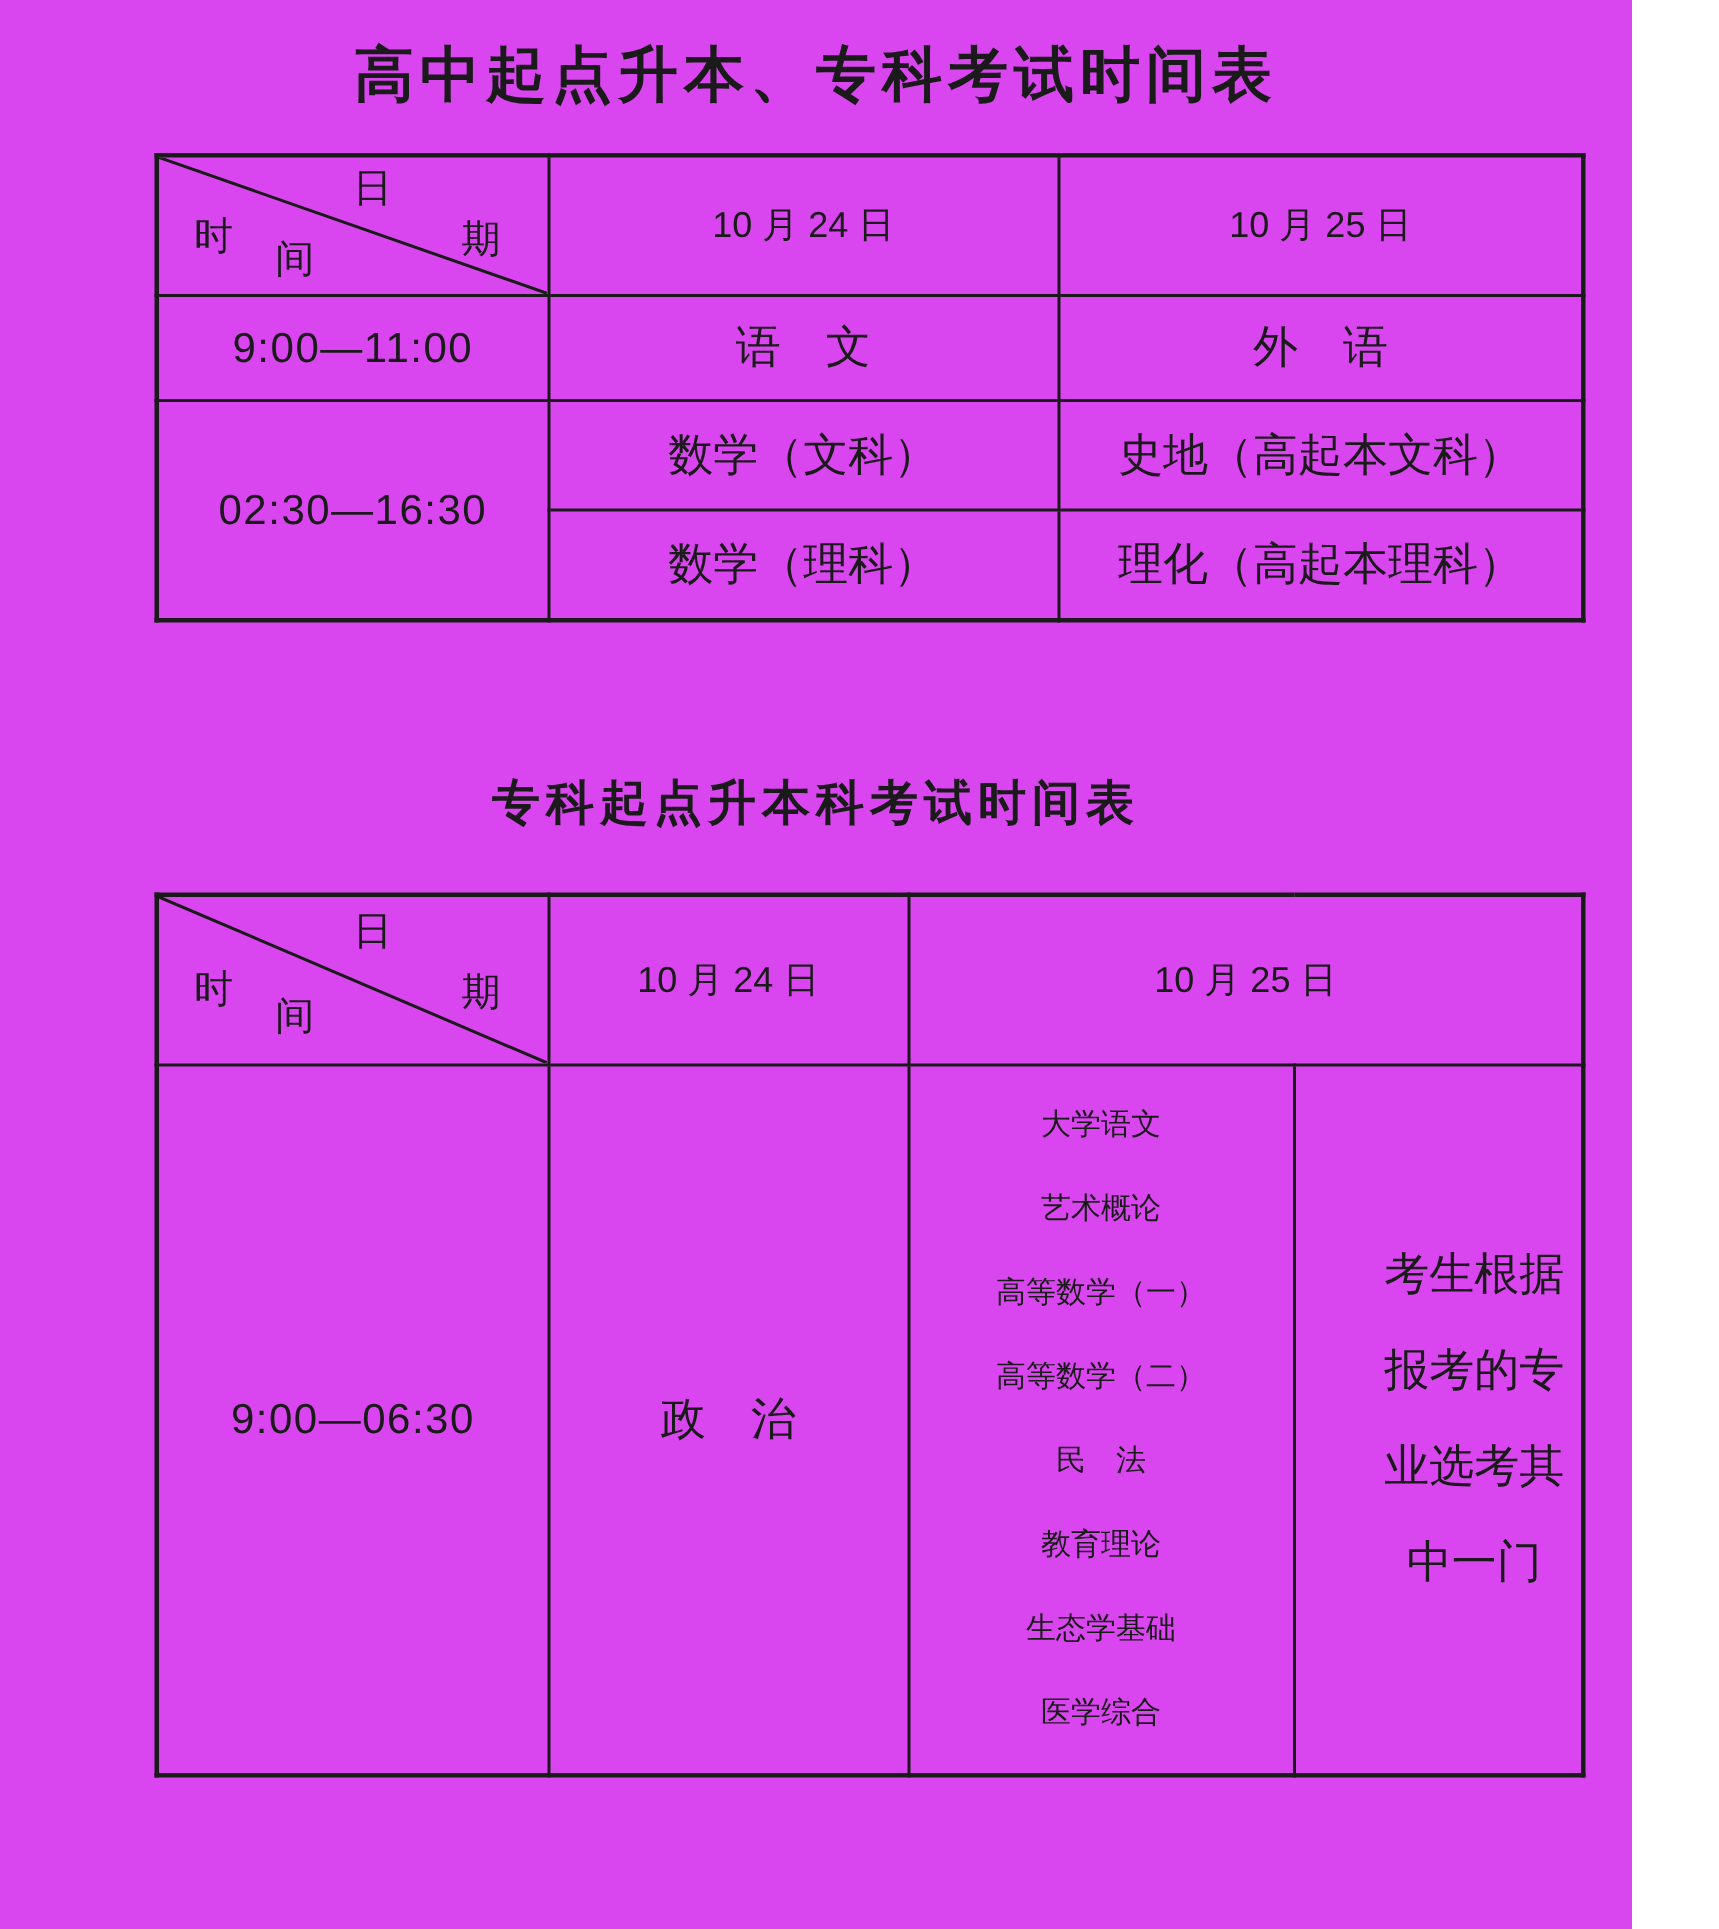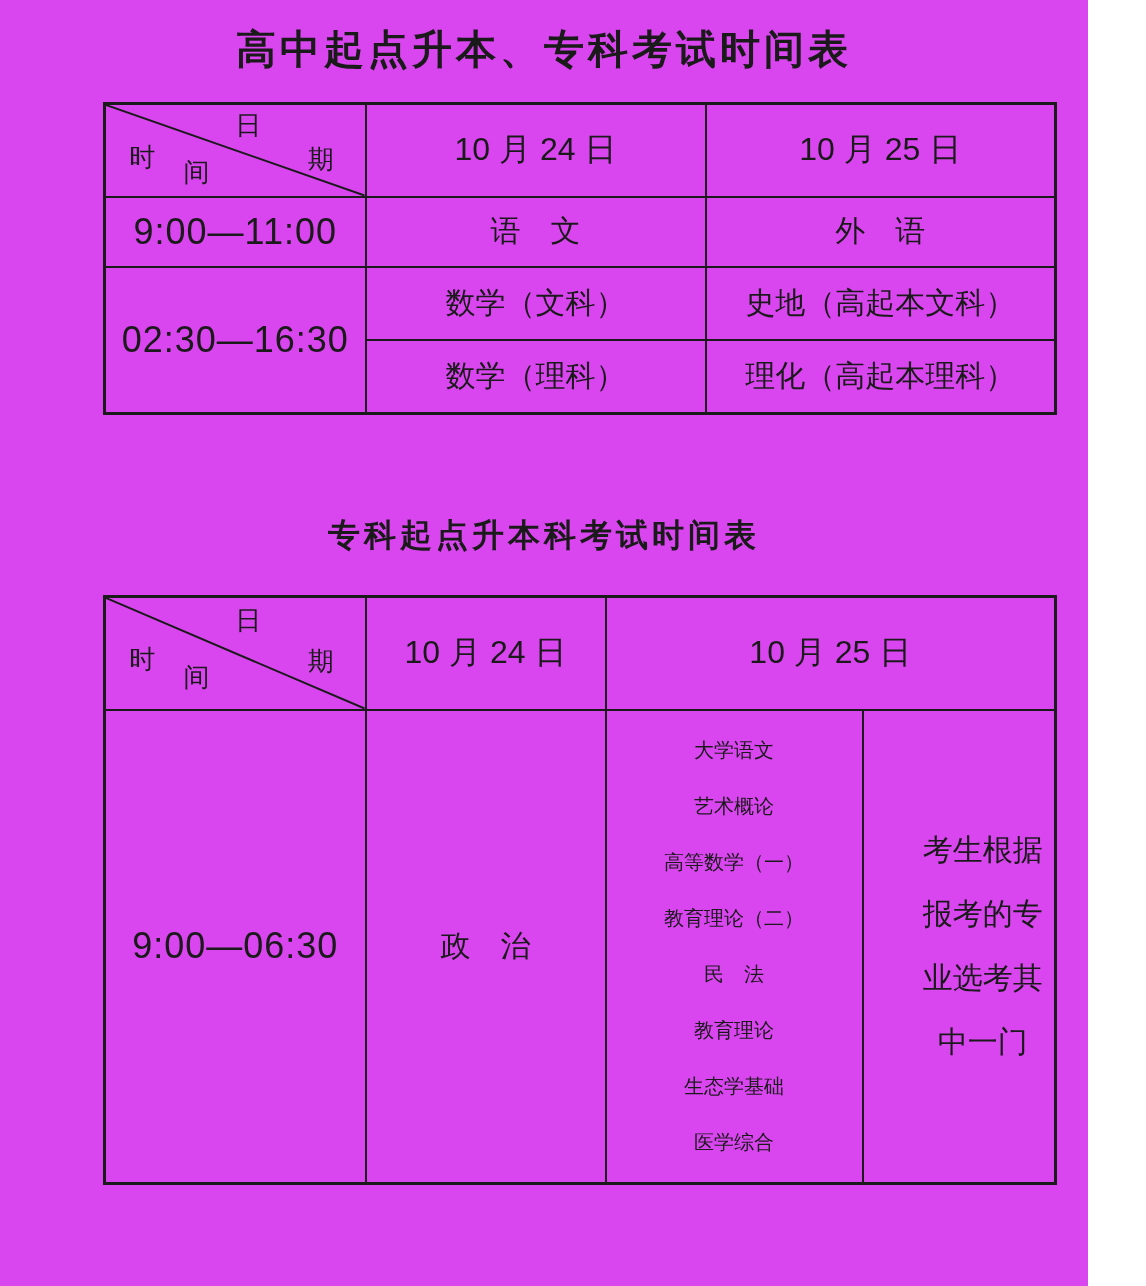"10 月 24 日" .date-head { font-size: 32px -> 24px }
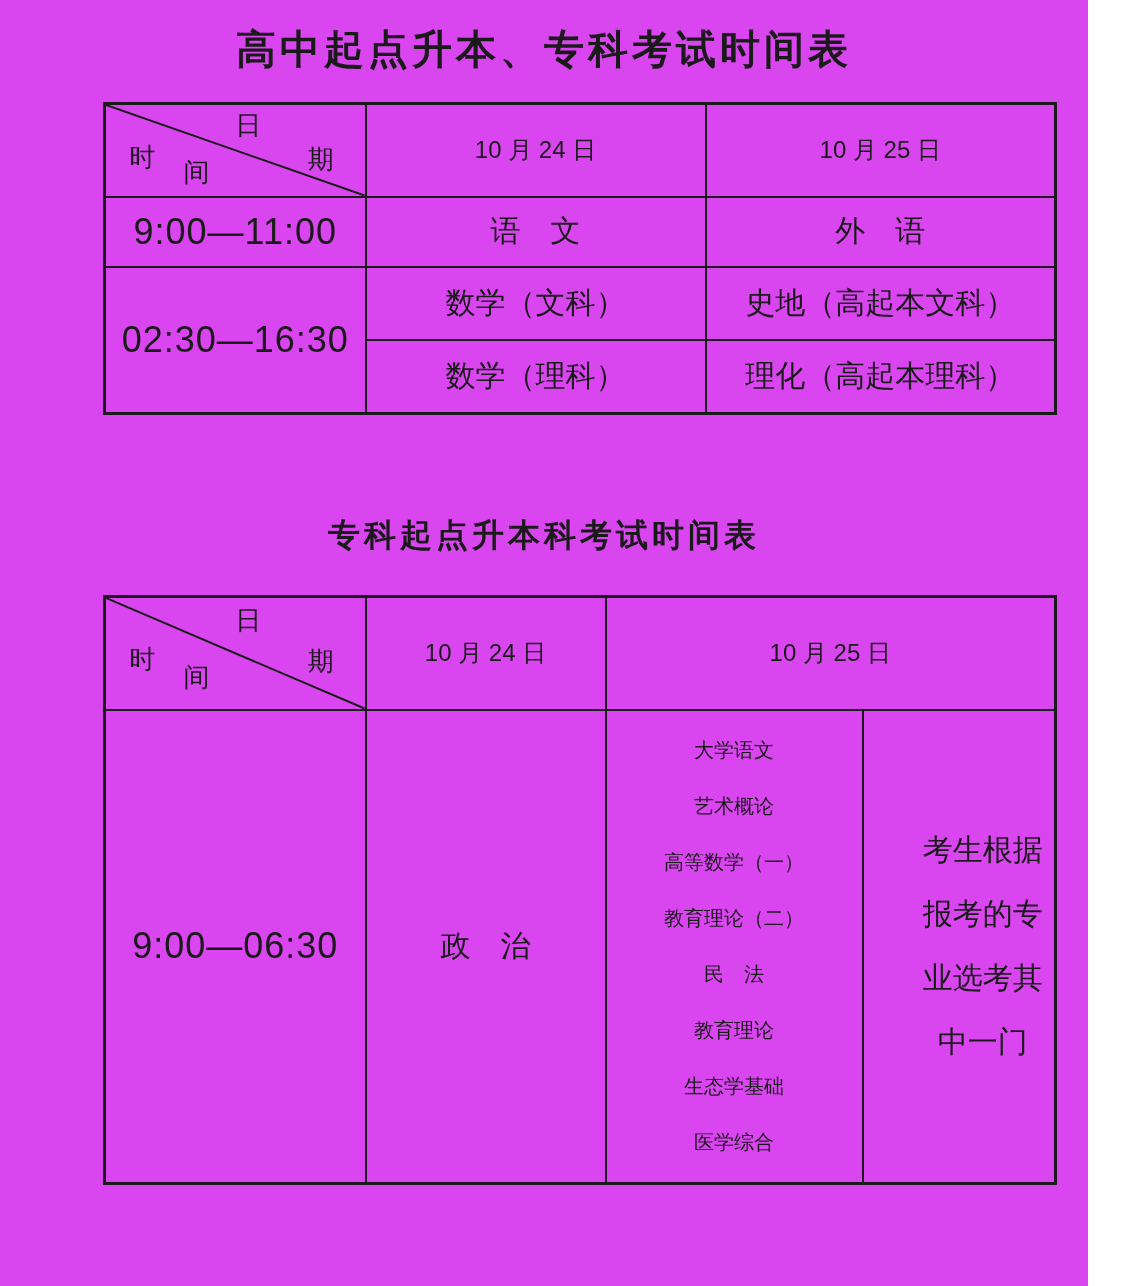"9:00—11:00" .time { font-size: 36px -> 28px }
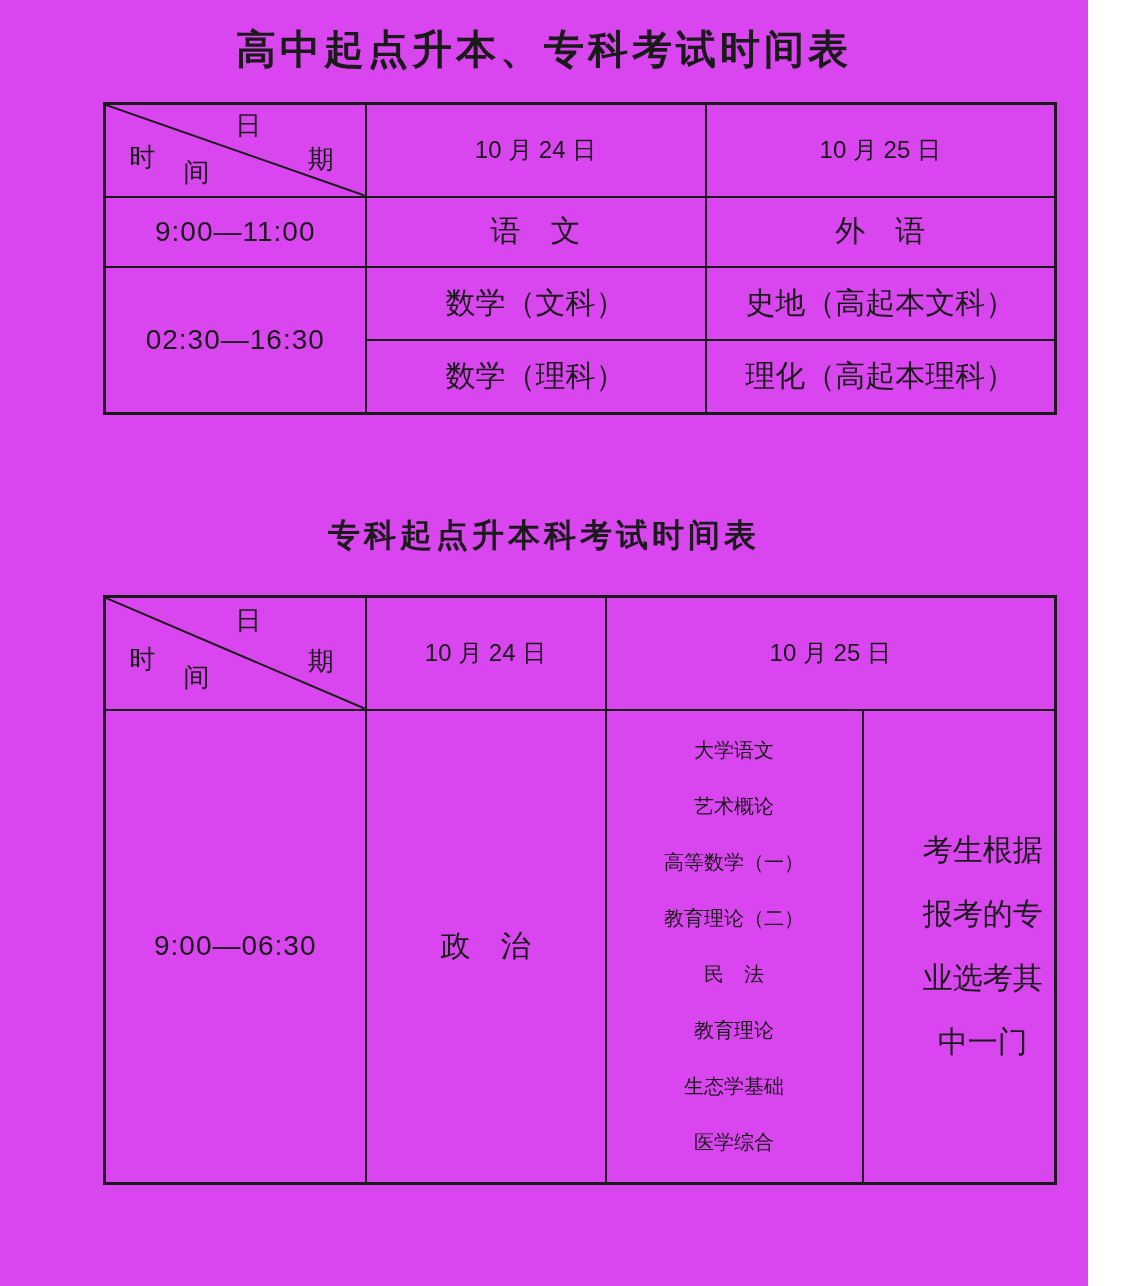"教育理论（二）" div.line { text: 教育理论 -> 高等数学 }
